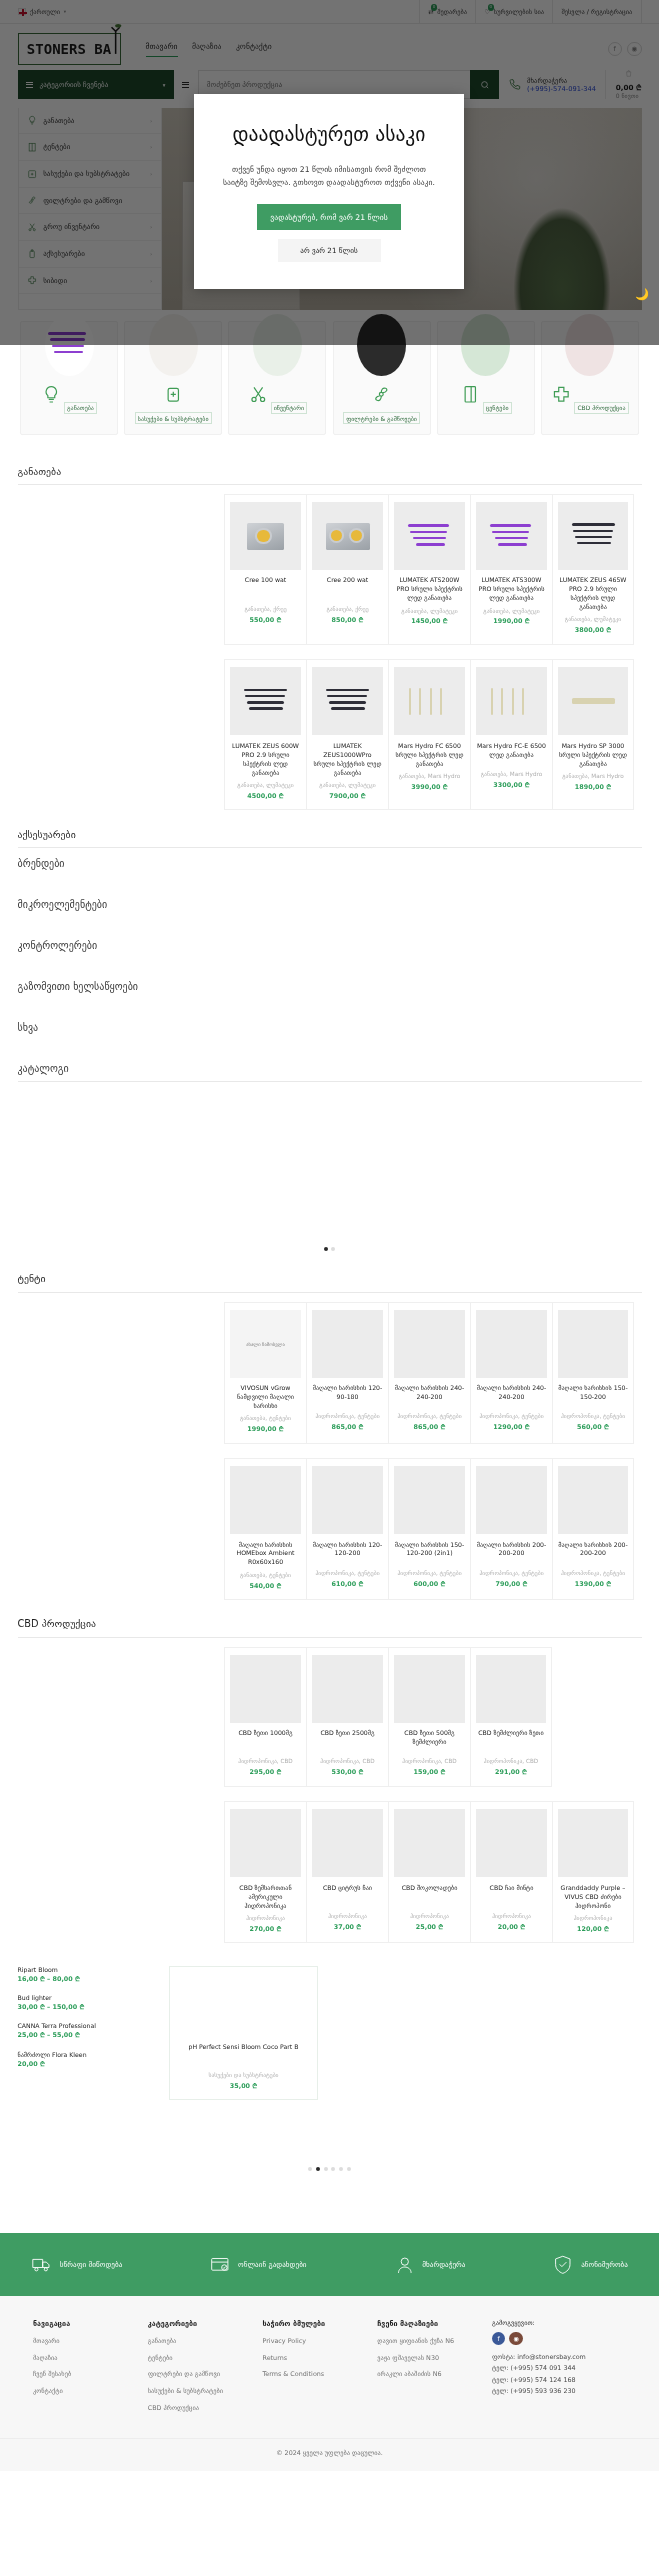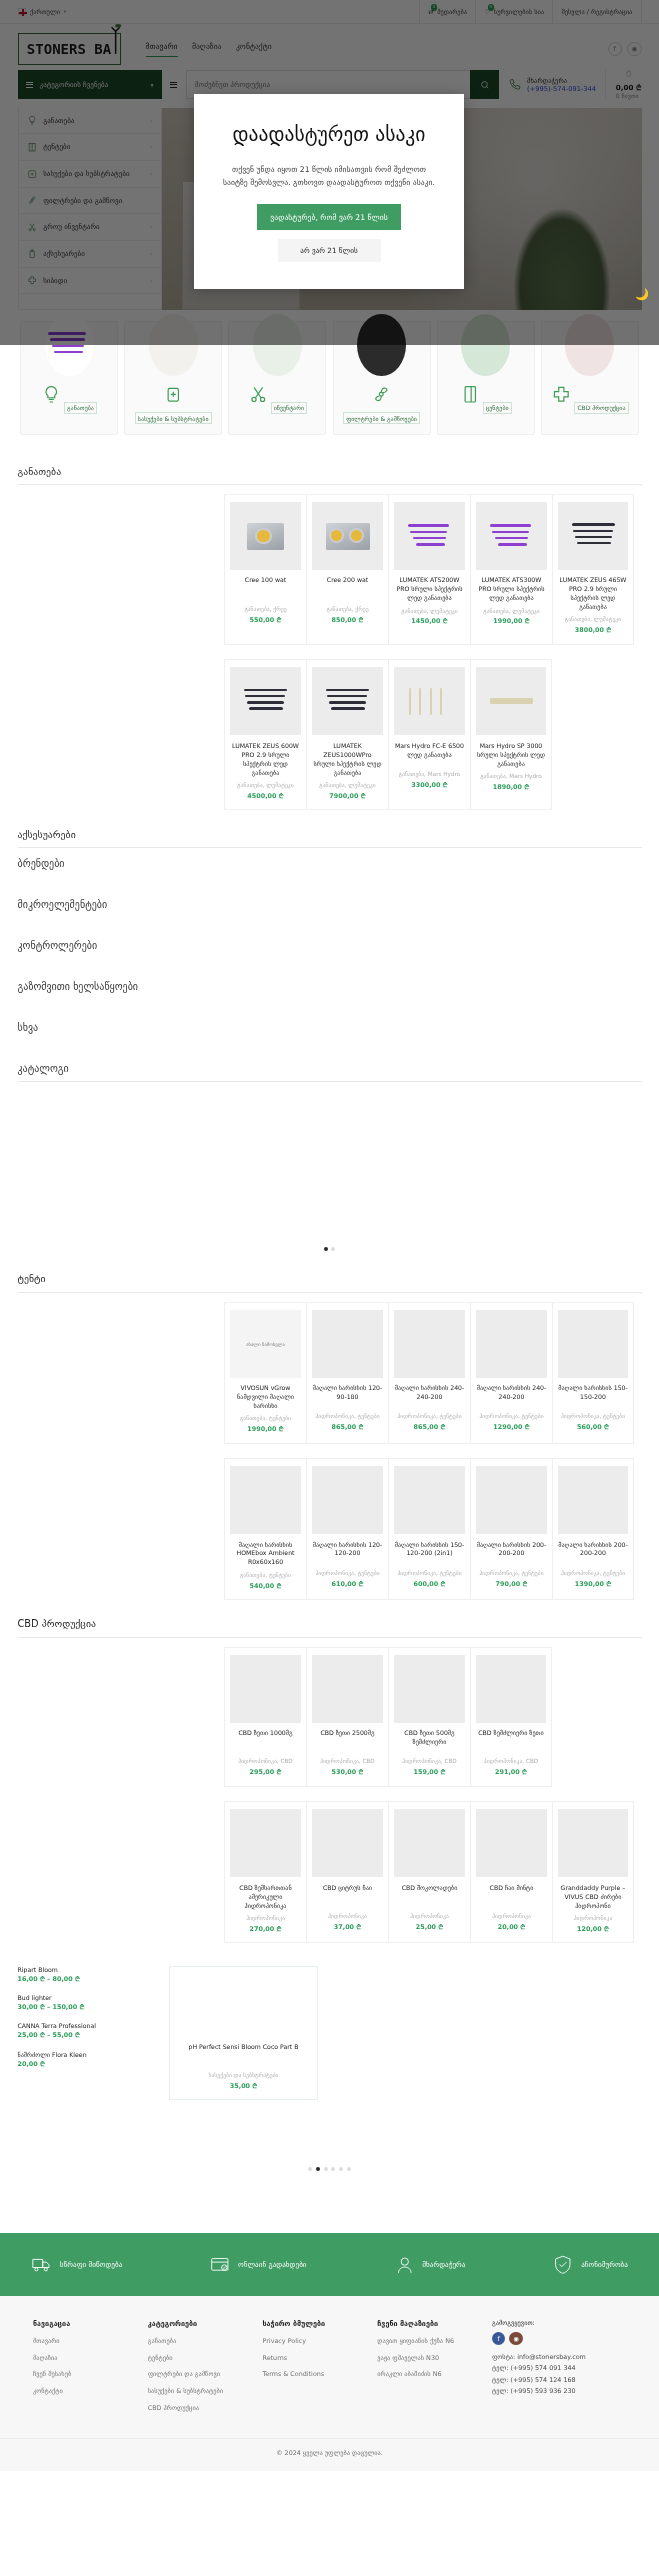"კატეგორიის ჩვენება" .cat-btn { width: 144px -> 156px }
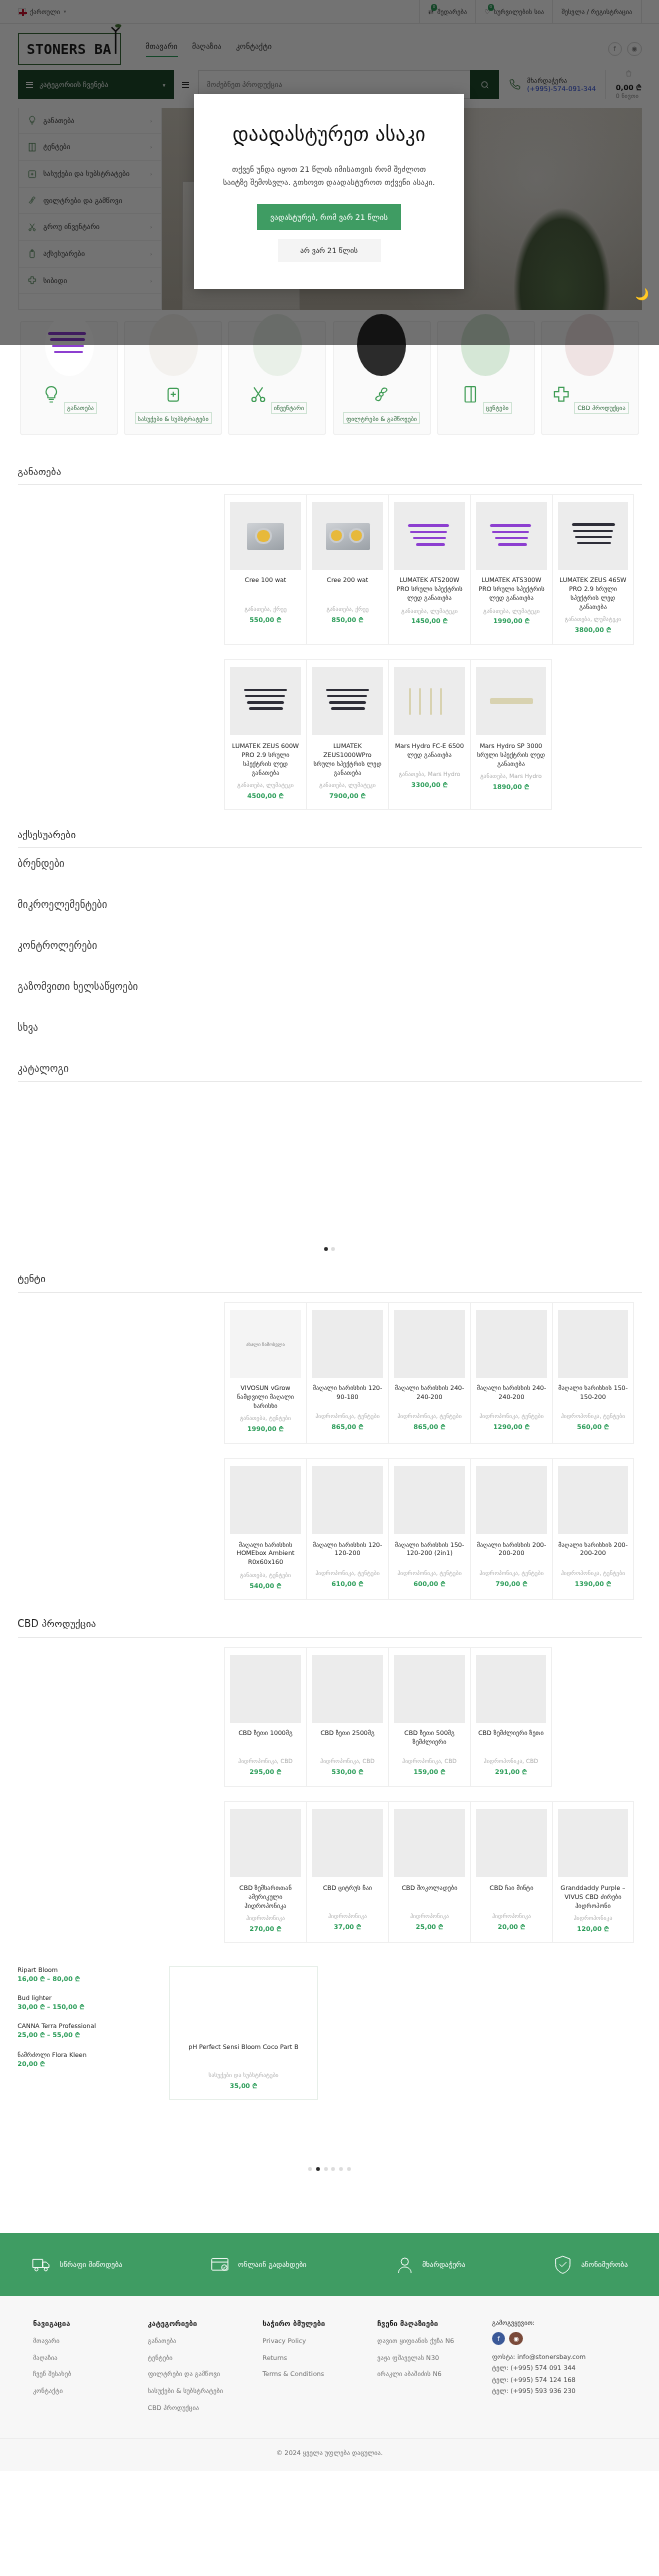"3990,00 ₾" div.pcard { html: none -> <div> <div> <div> <i></i> <i></i> <i></i> <i></i> </div> </div> <div>Mars Hydro FC 6500 სრული სპექტრის ლედ განათება</div> <div>განათება, Mars Hydro</div> <div>3990,00 ₾</div> </div> }
